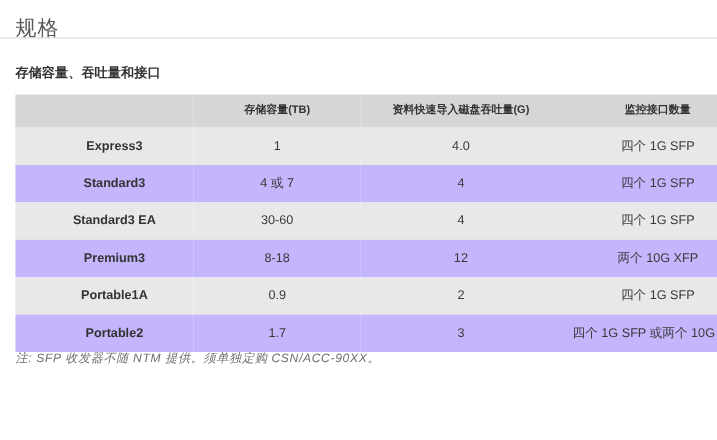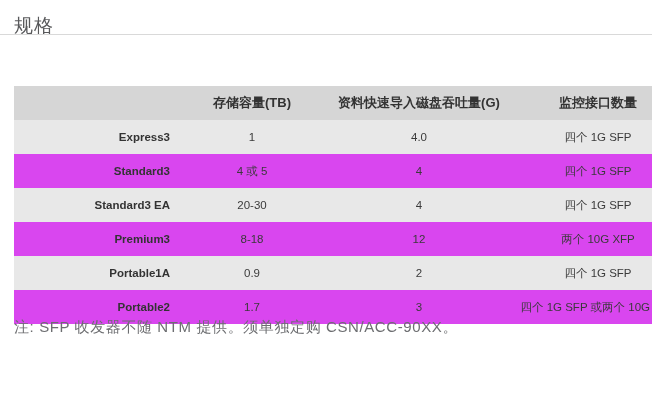"存储容量、吞吐量和接口" h2.section-heading { html: none -> <h2>存储容量、吞吐量和接口</h2> }
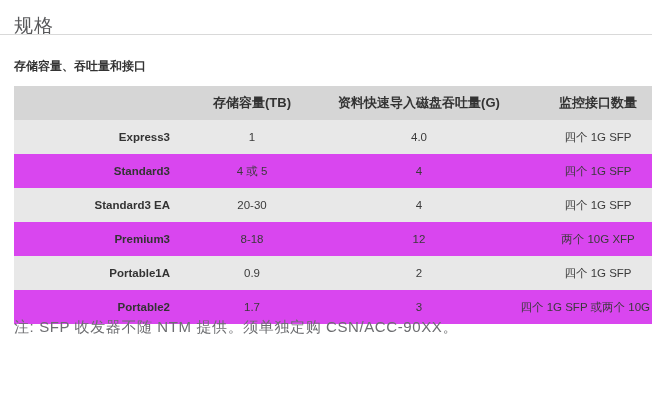"存储容量(TB)" table.spec thead th { font-size: 13px -> 10px }
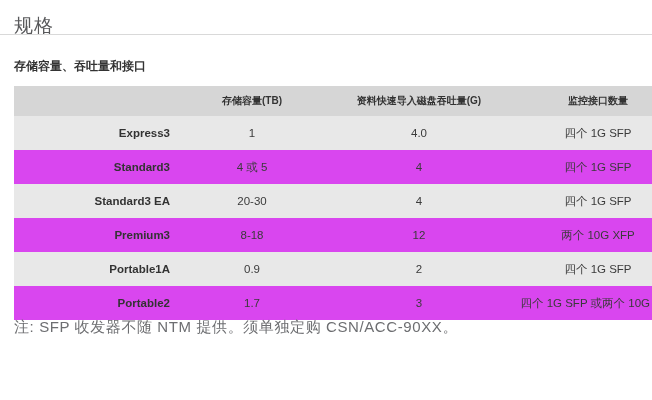"Express3" table.spec tbody td.col-name { text-align: right -> center }
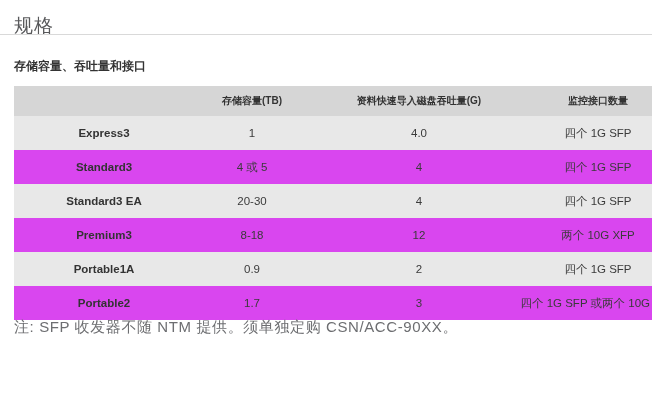"Standard3" table.spec tbody tr.even td { background: #d946ef -> #c4b5fd }
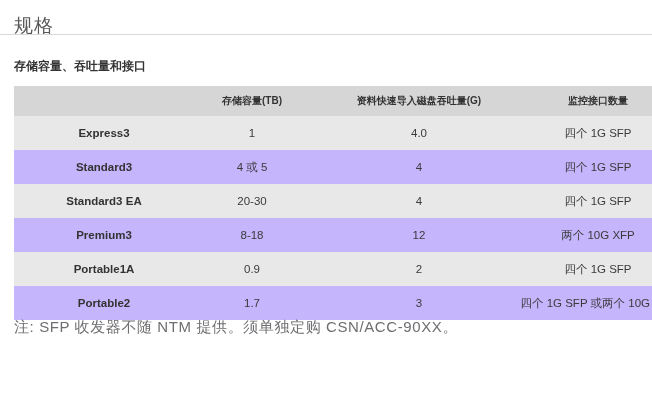"4 或 5" td { text: 5 -> 7 }
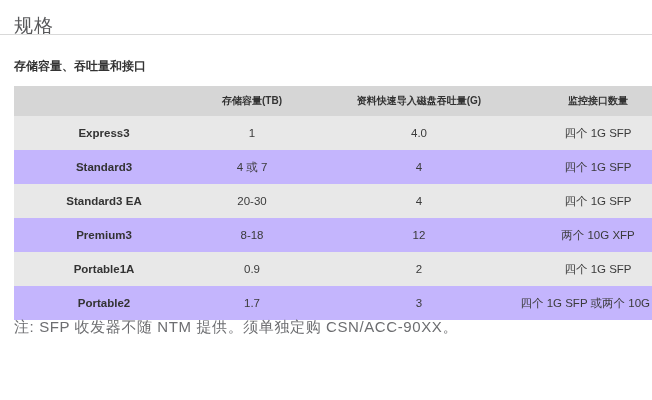"20-30" td { text: 20-30 -> 30-60 }
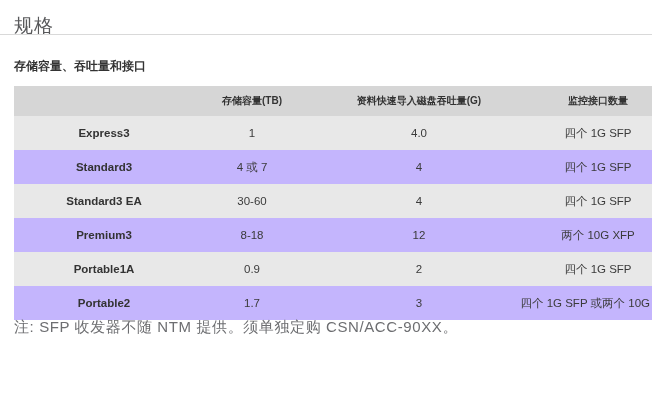"注: SFP 收发器不随 NTM 提供。须单独定购" .note { font-size: 15px -> 11px; font-style: none -> italic }
